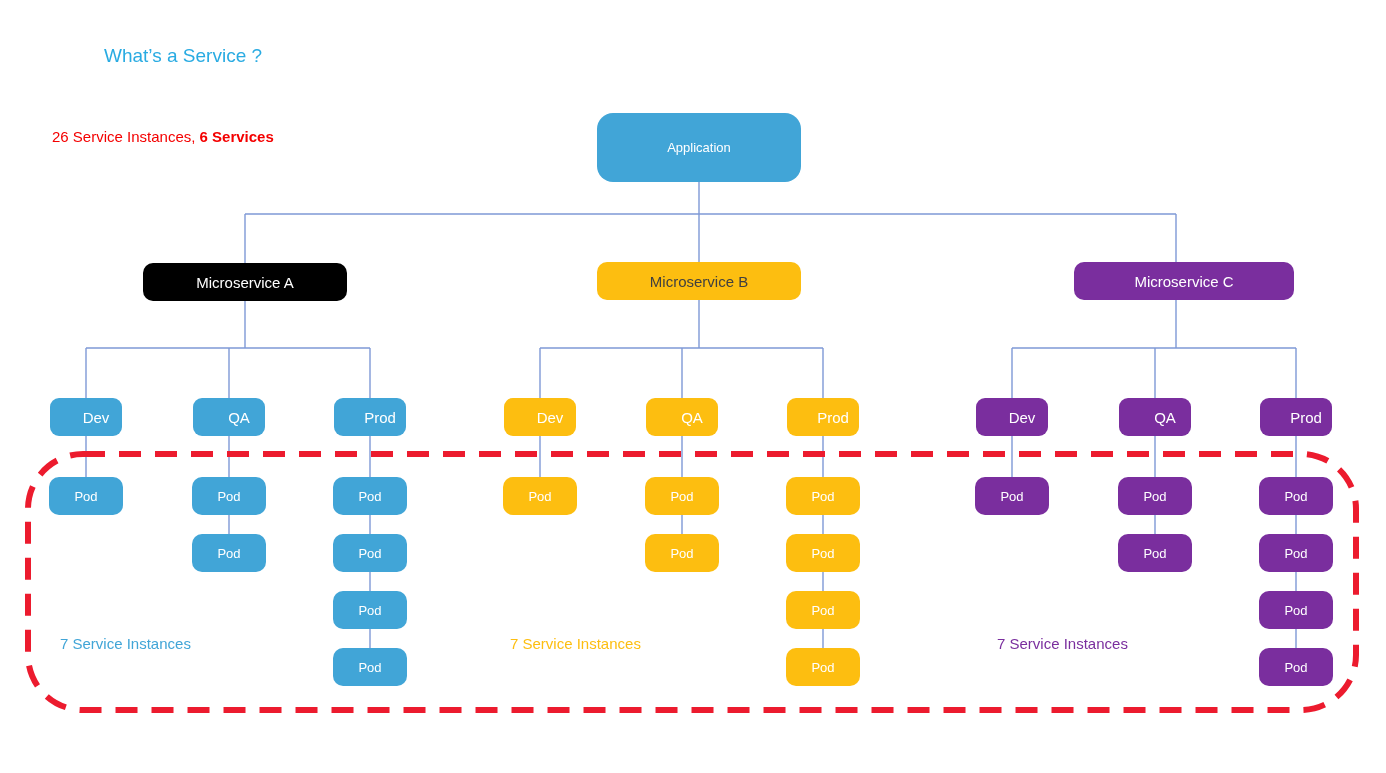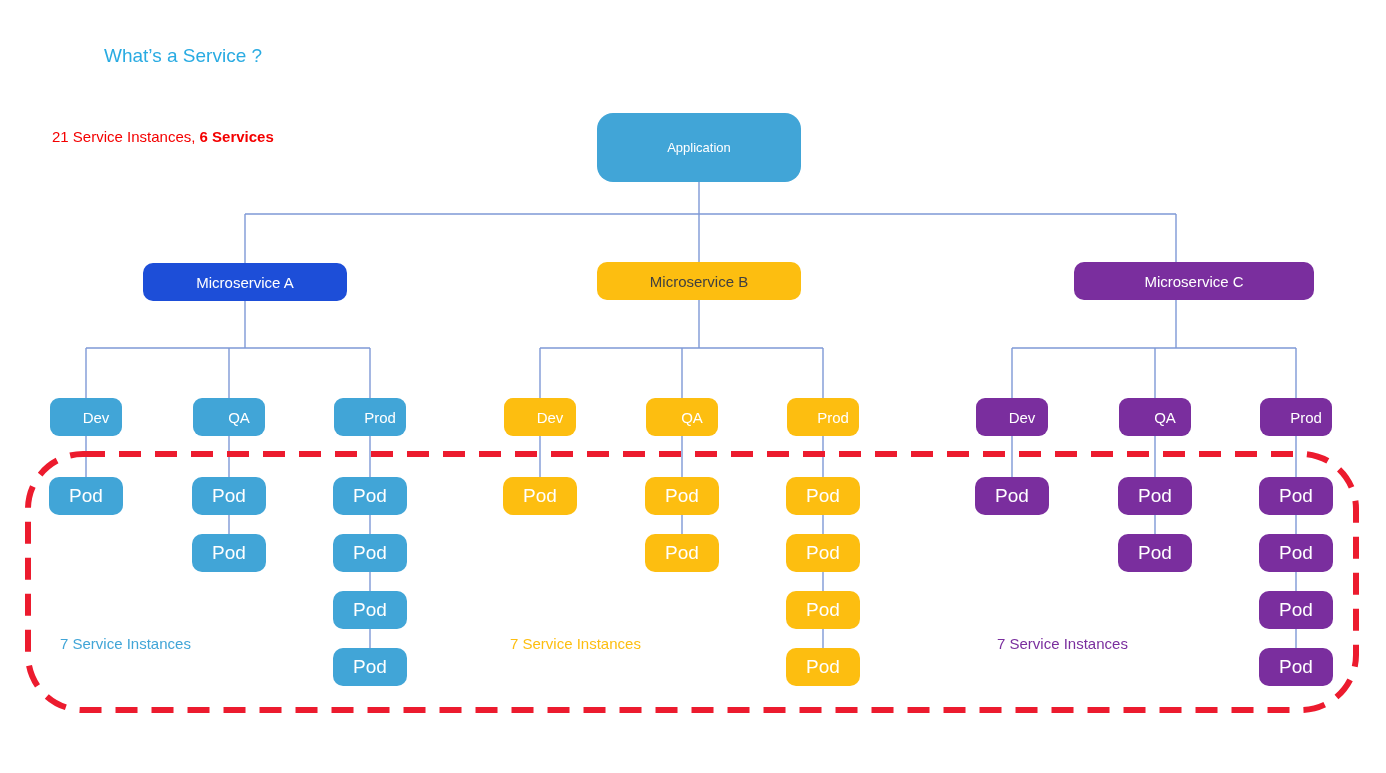"21 Service Instances," span { text: 21 -> 26 }
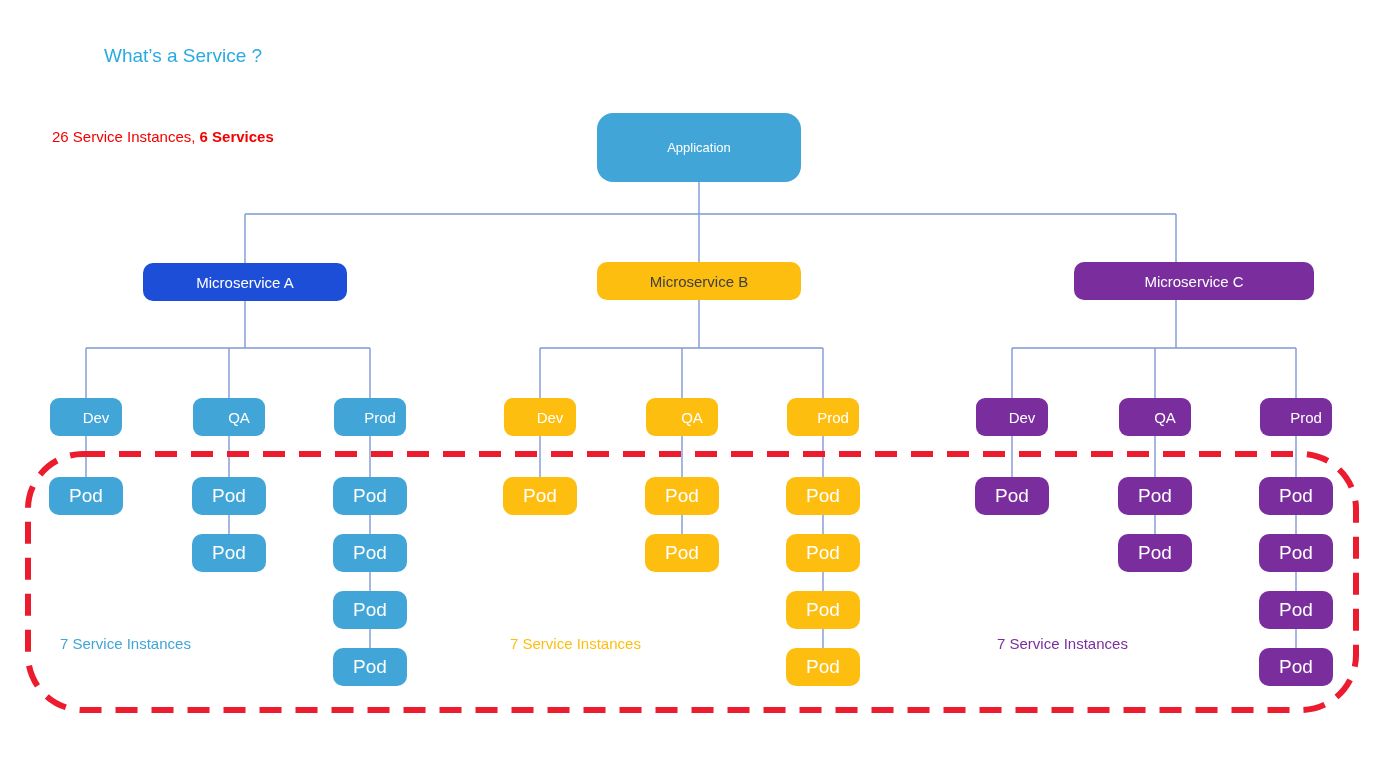"Microservice A" div.node { background: #1d4ed8 -> #000000 }
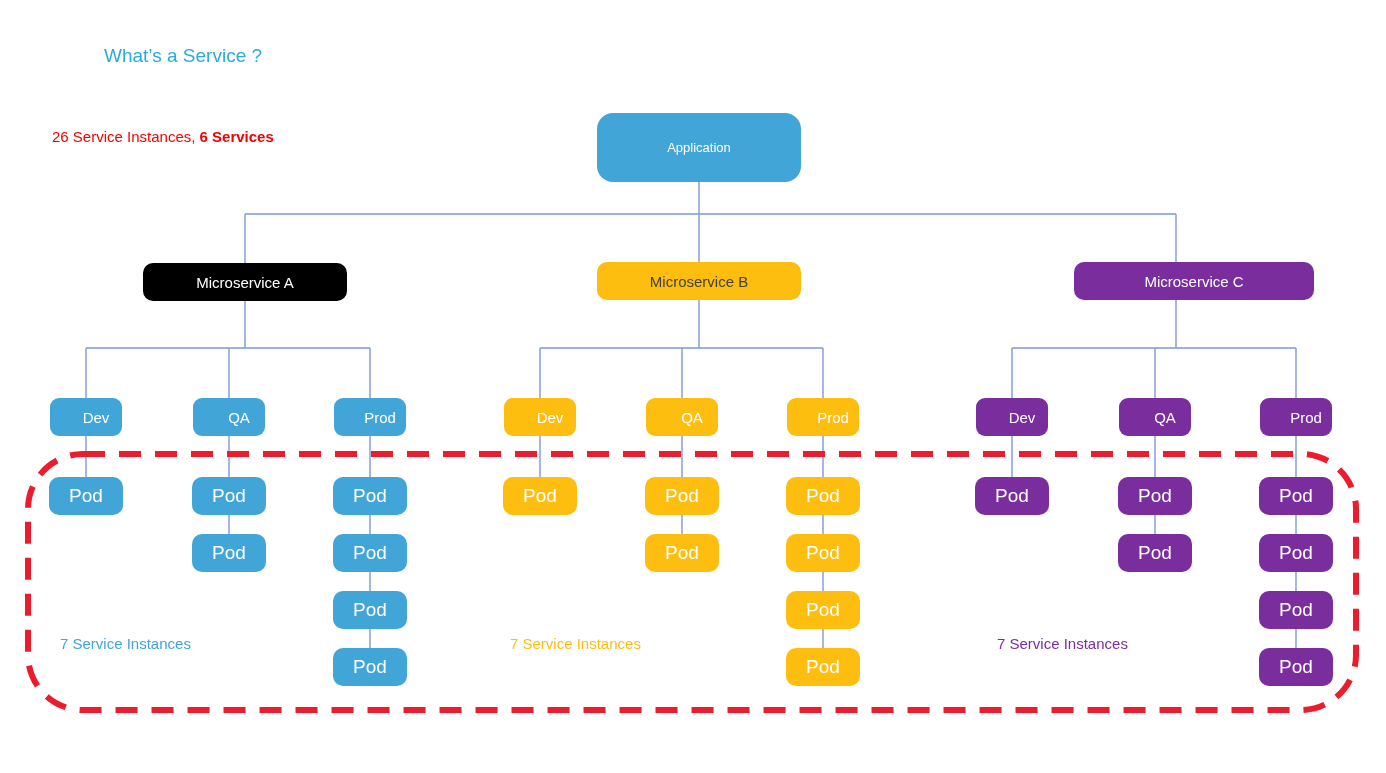"Microservice C" div.node { width: 240px -> 220px }
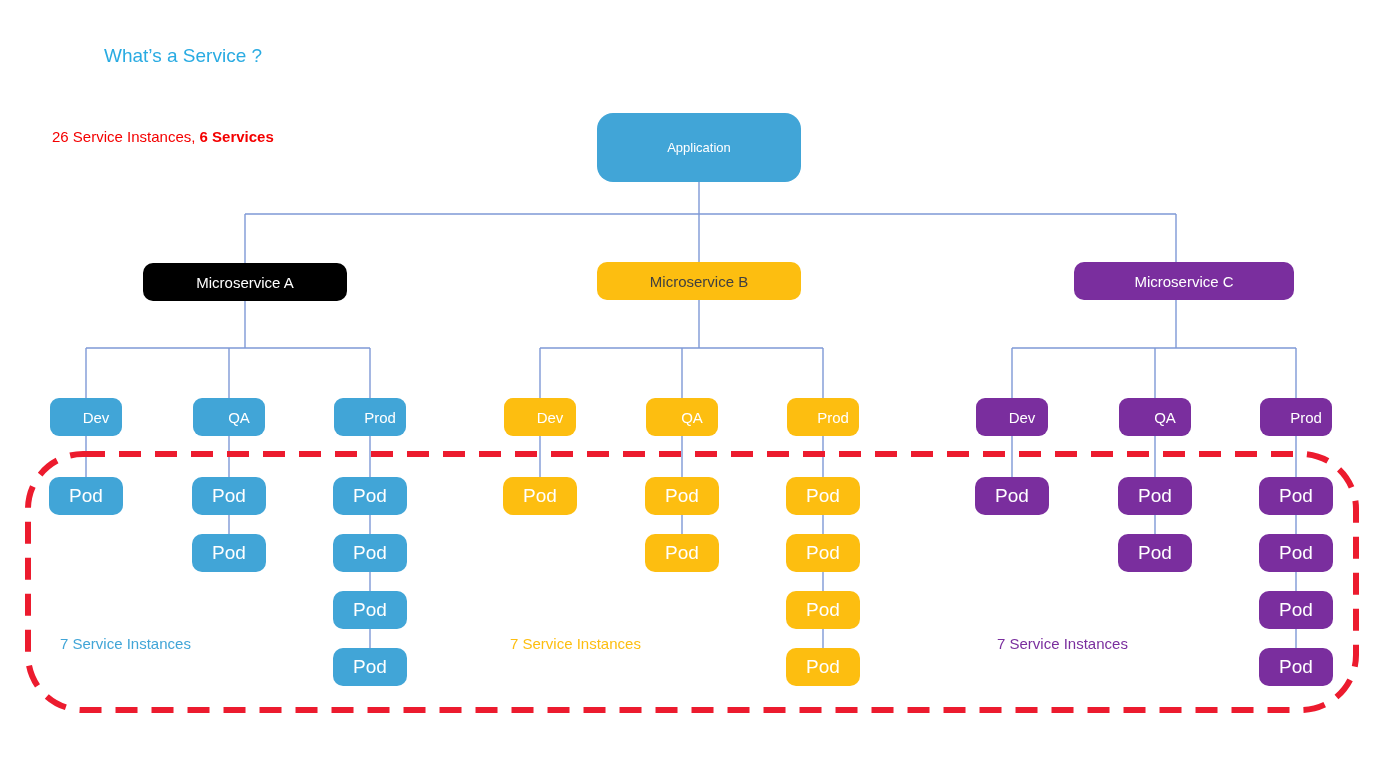"Pod" .pod { font-size: 19px -> 13px }
